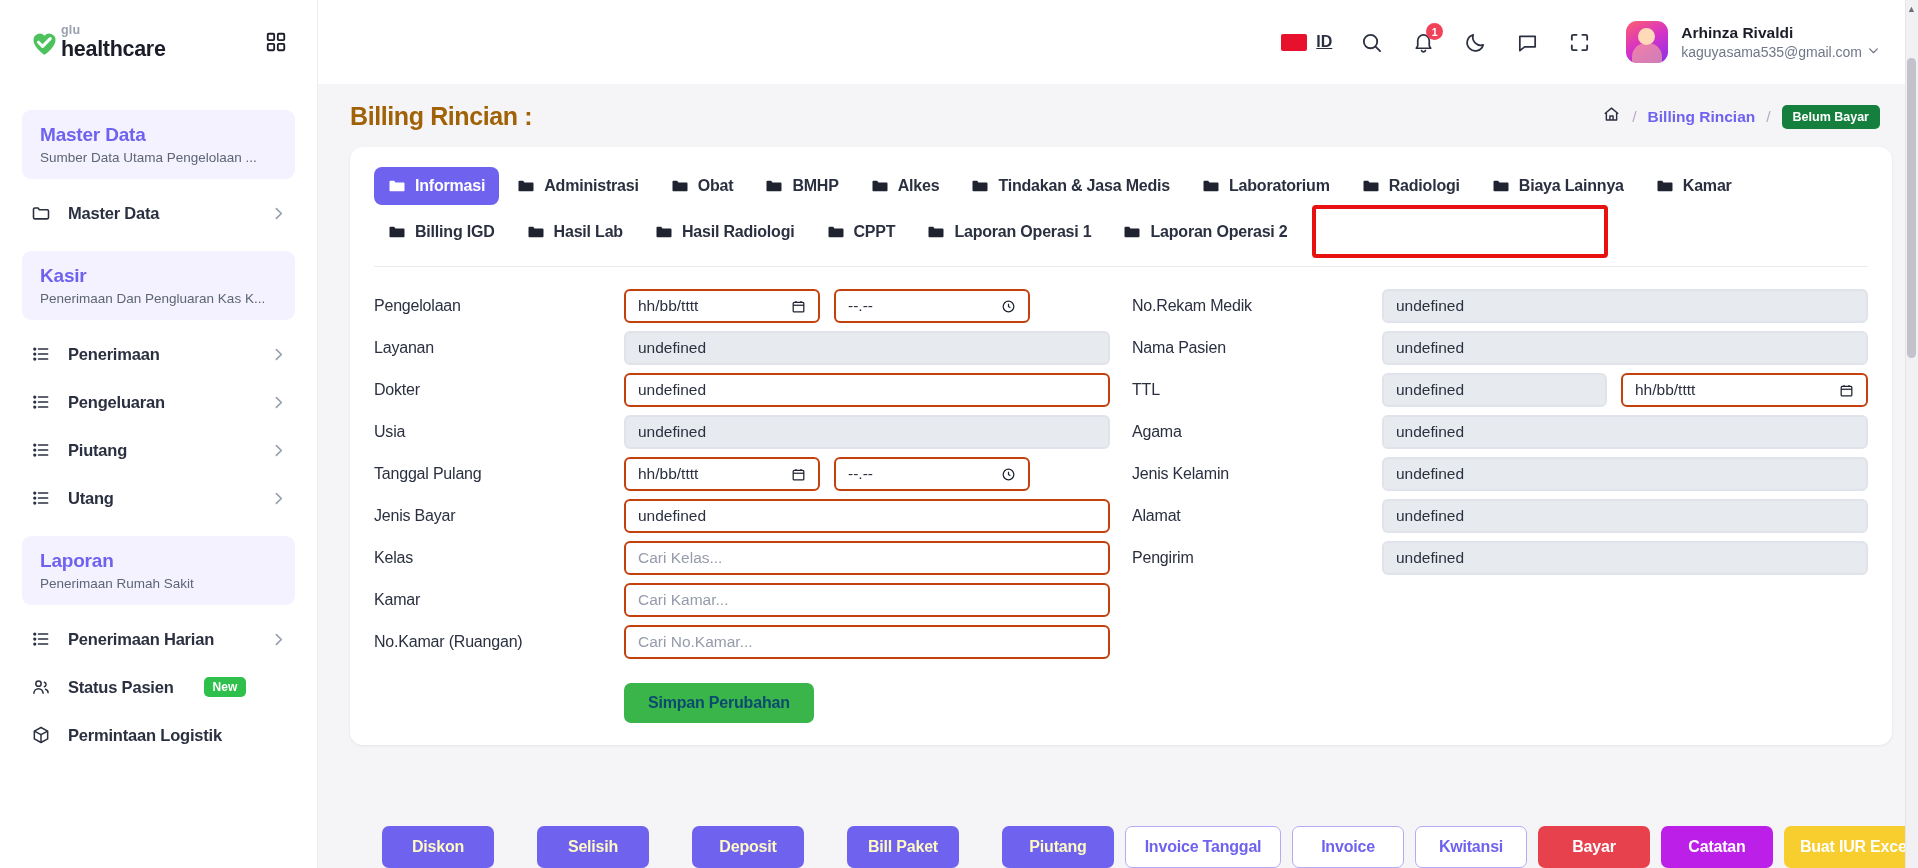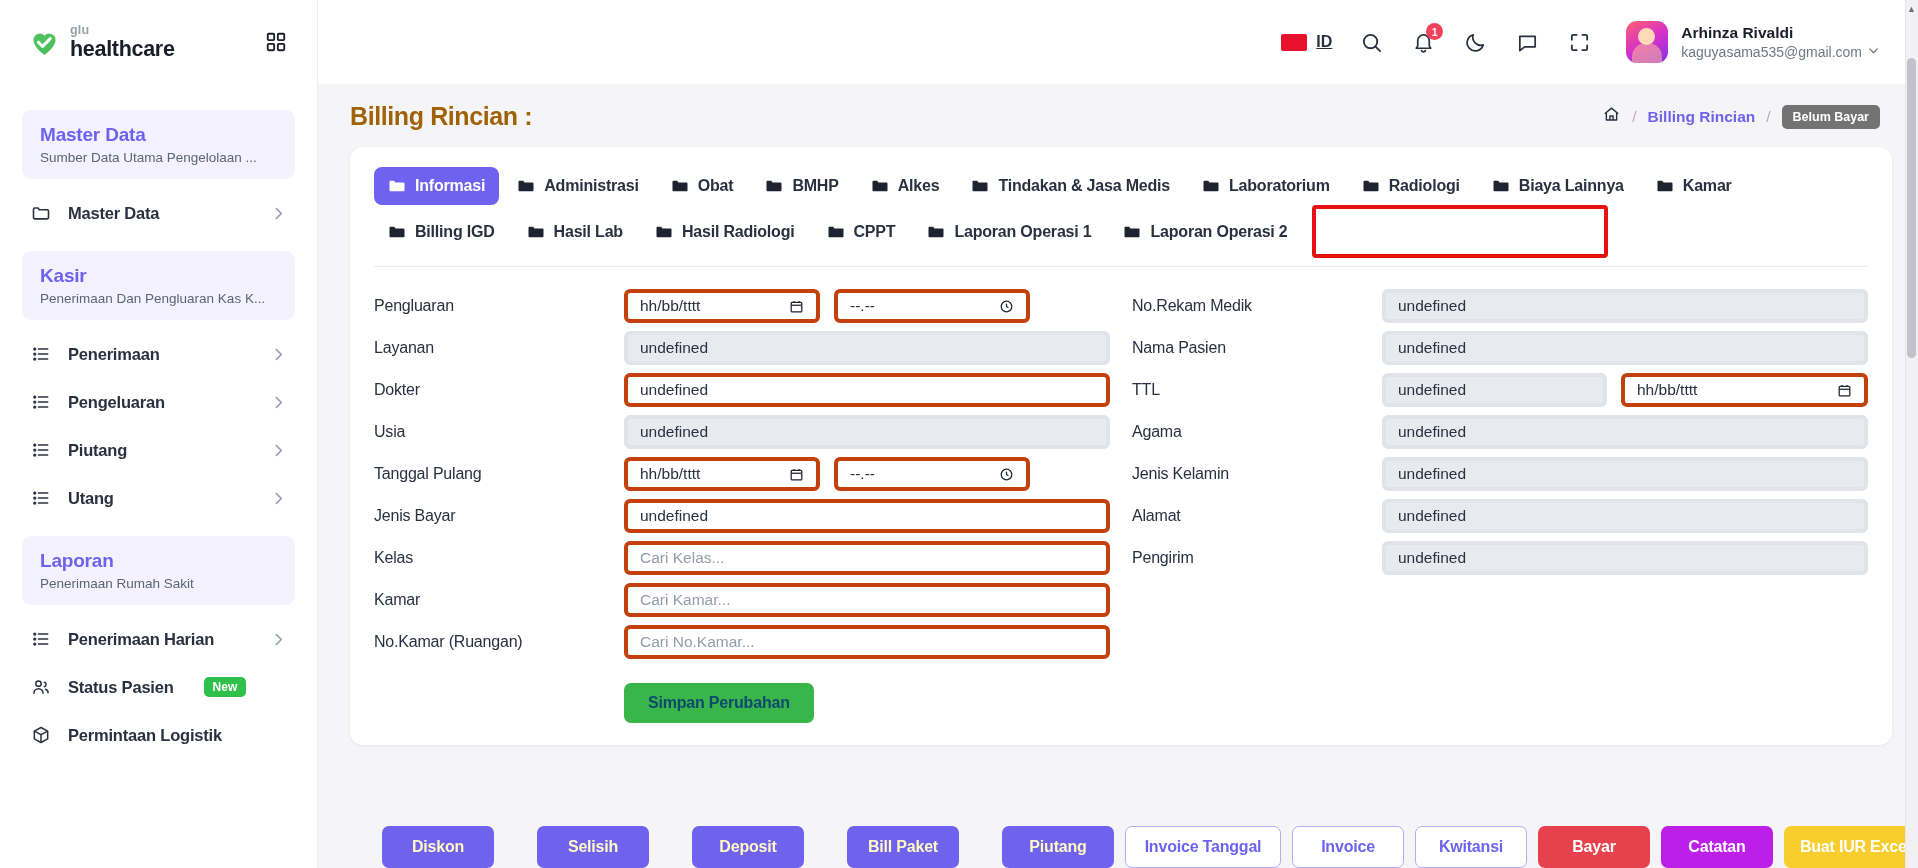"glu" .logo-wrap { gap: 9px -> none }
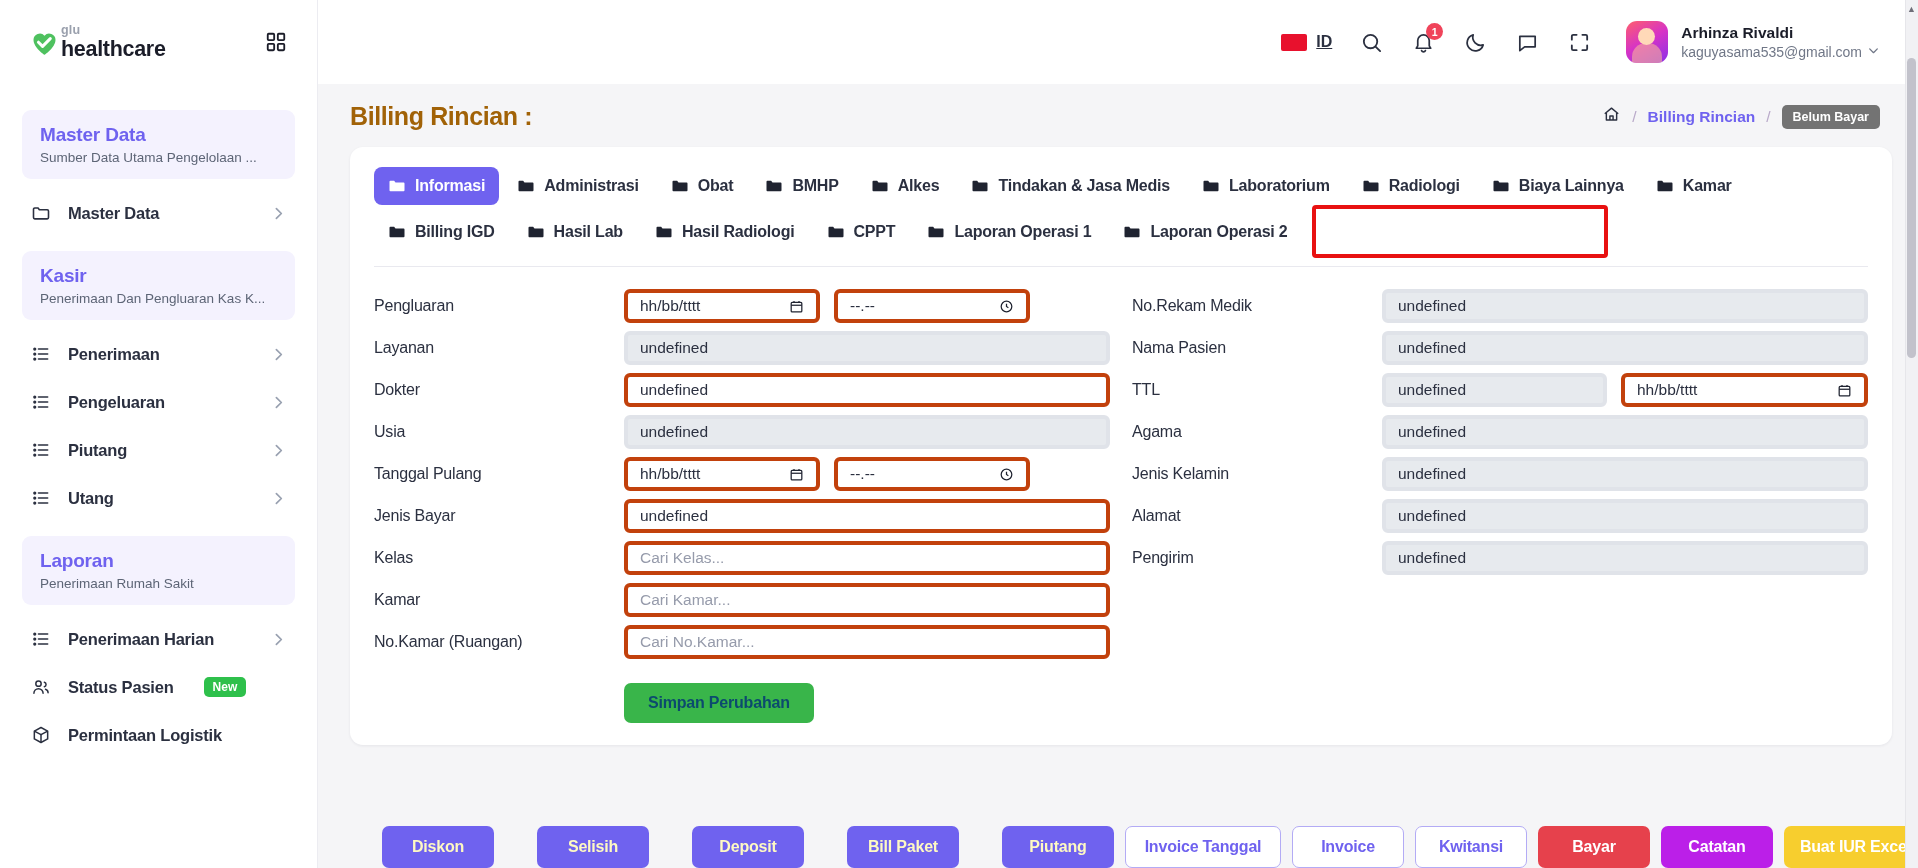"Belum Bayar" .bc-badge { background: #737373 -> #15803d }
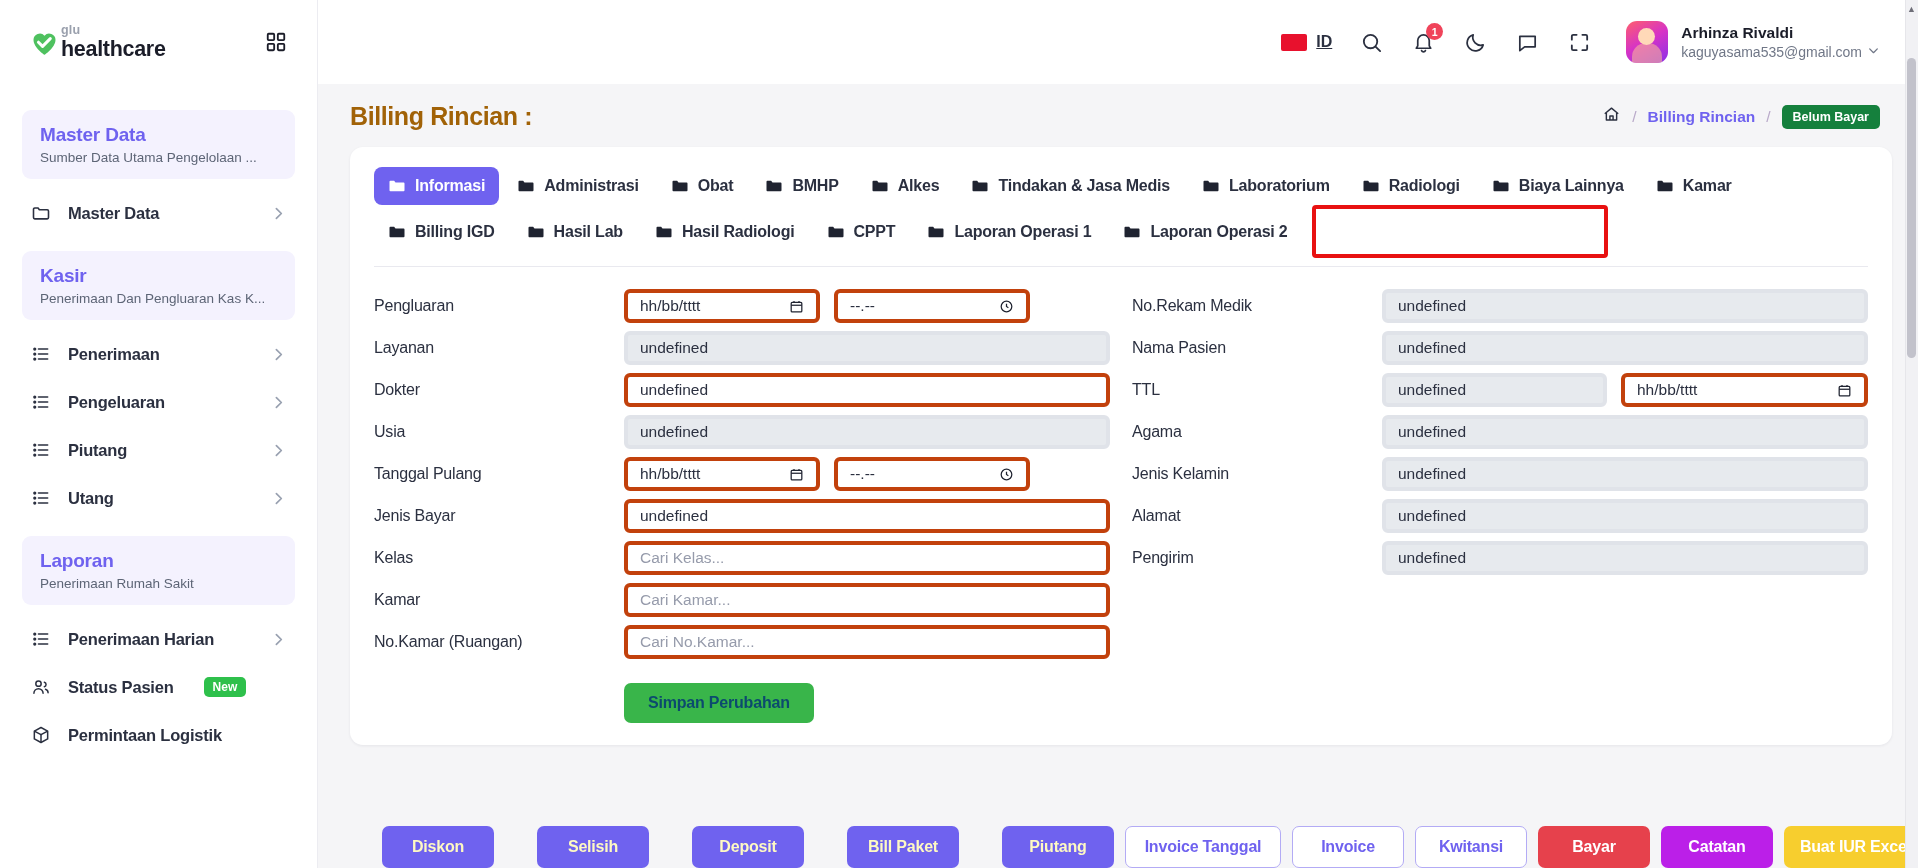"Pengluaran" span.flabel { text: Pengluaran -> Pengelolaan }
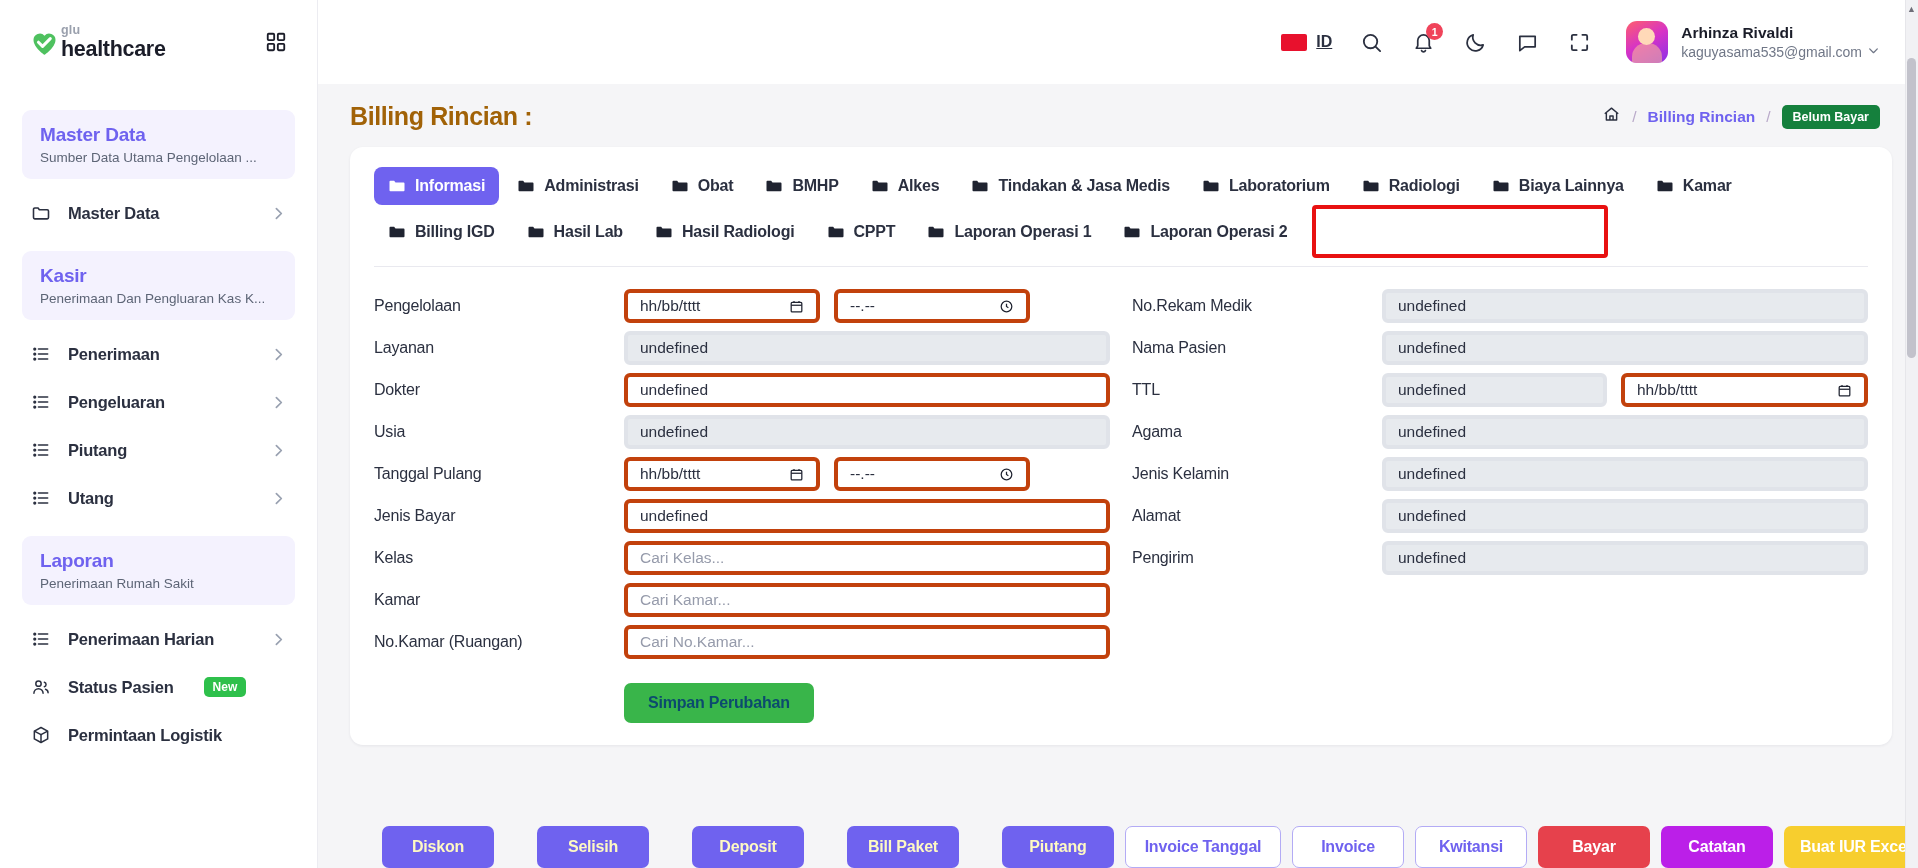"hh/bb/tttt" .inp { border: 4px solid #c2410c -> 2px solid #c2410c }
